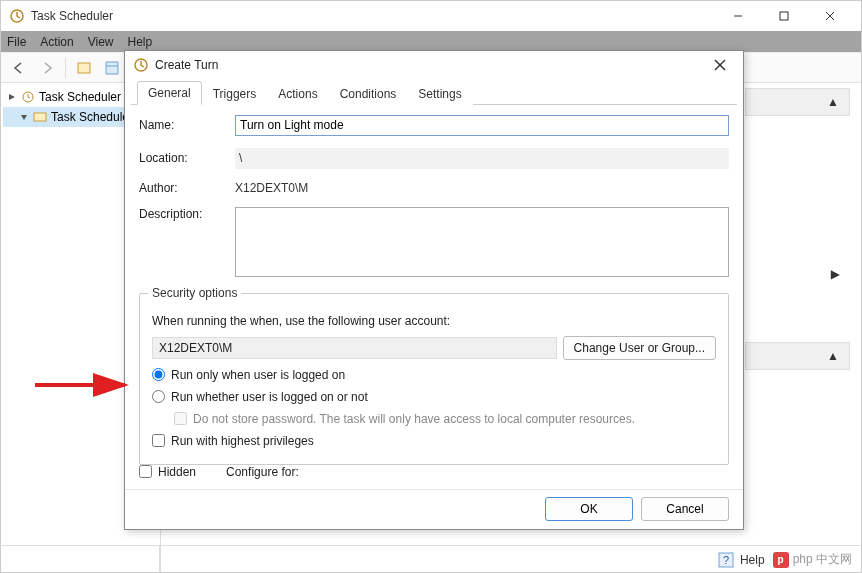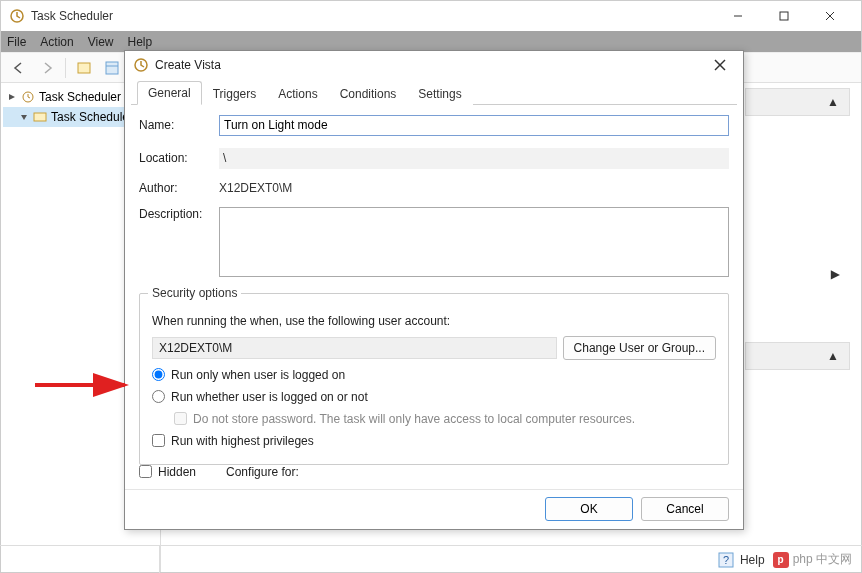"Create Vista" span.title { text: Vista -> Turn }
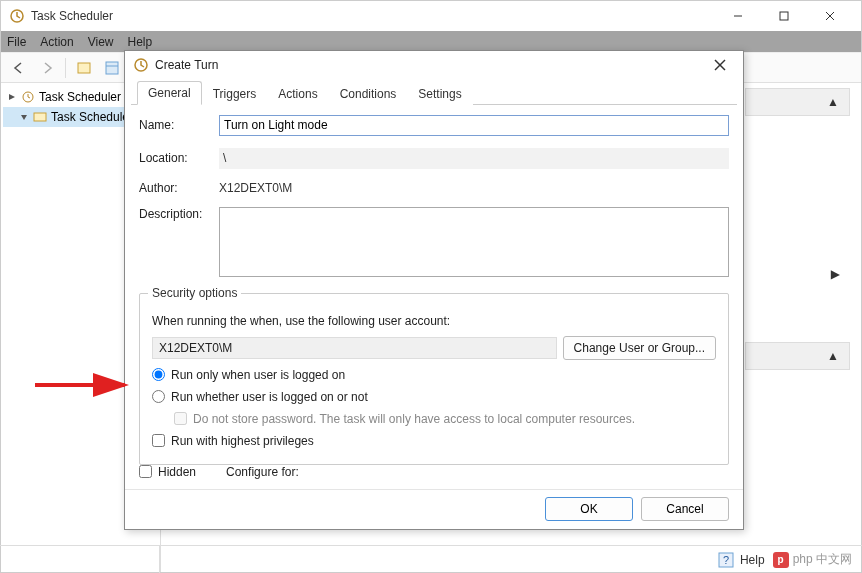"Name:" .form-row { gap: none -> 16px }
